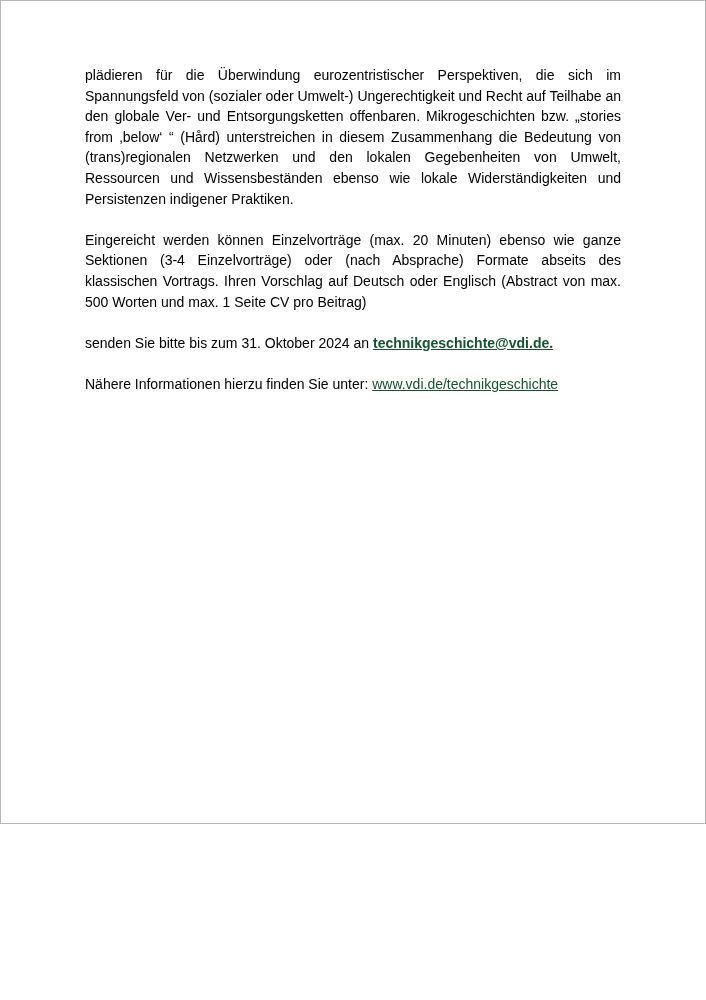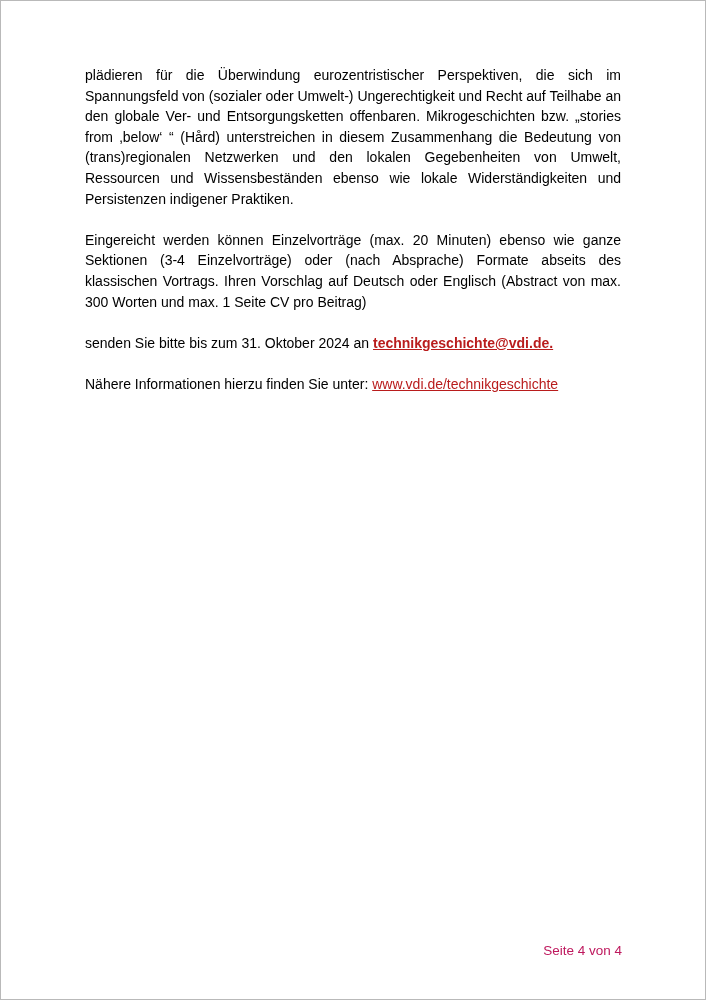"plädieren für die Überwindung" .page { height: 1000px -> 824px }
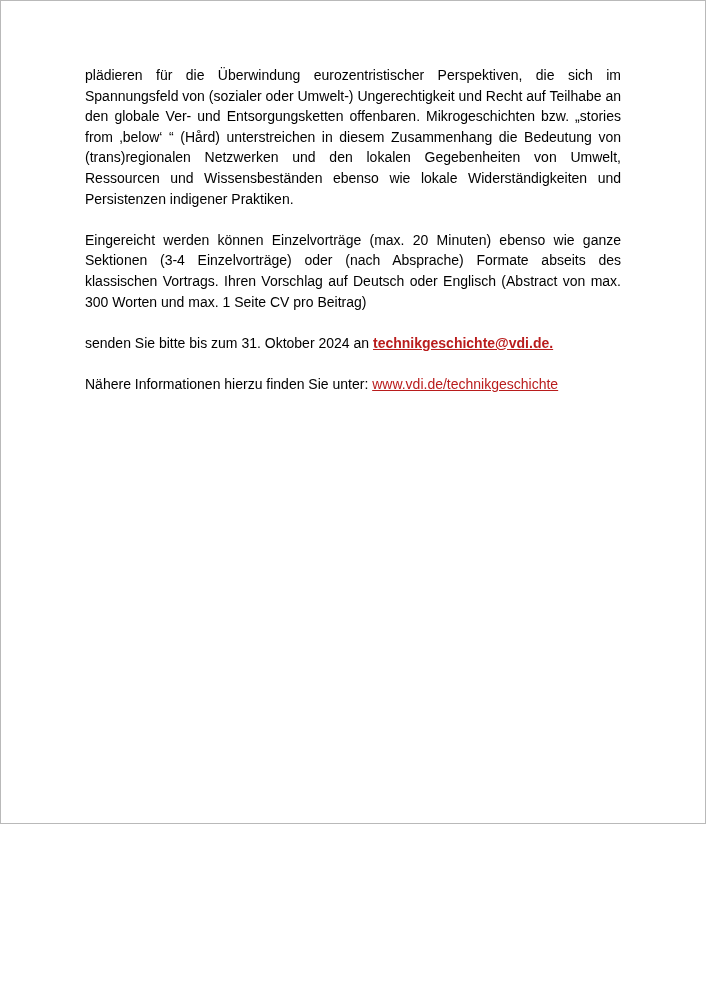"Eingereicht werden können Einzelvorträge" p.para { text: 300 -> 500 }
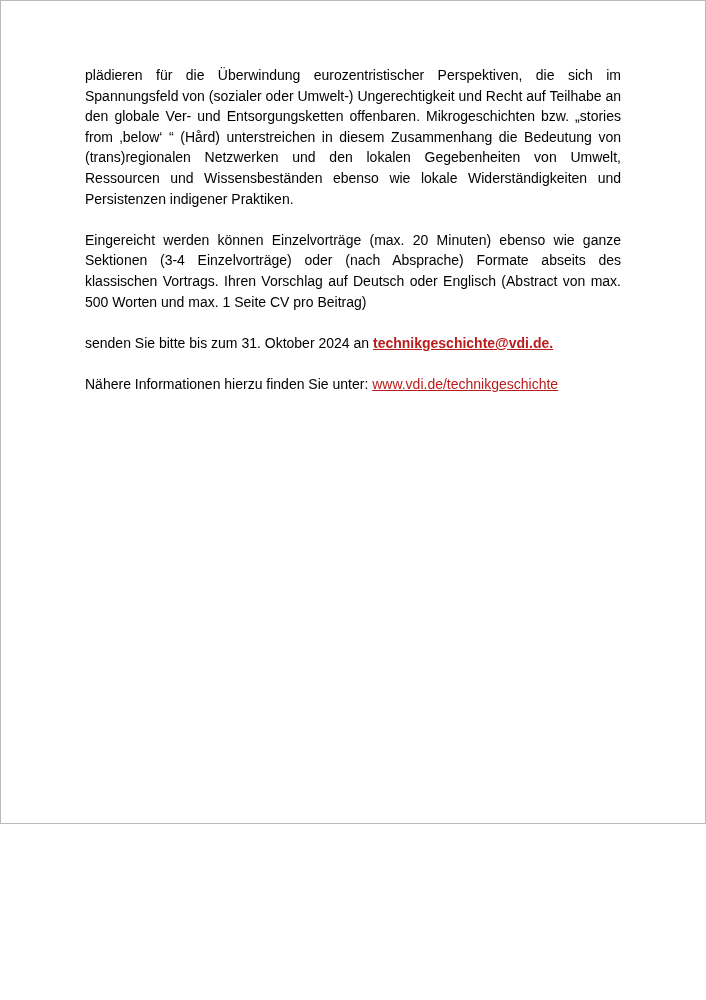"technikgeschichte@vdi.de." .link { color: #b91c1c -> #14532d }
